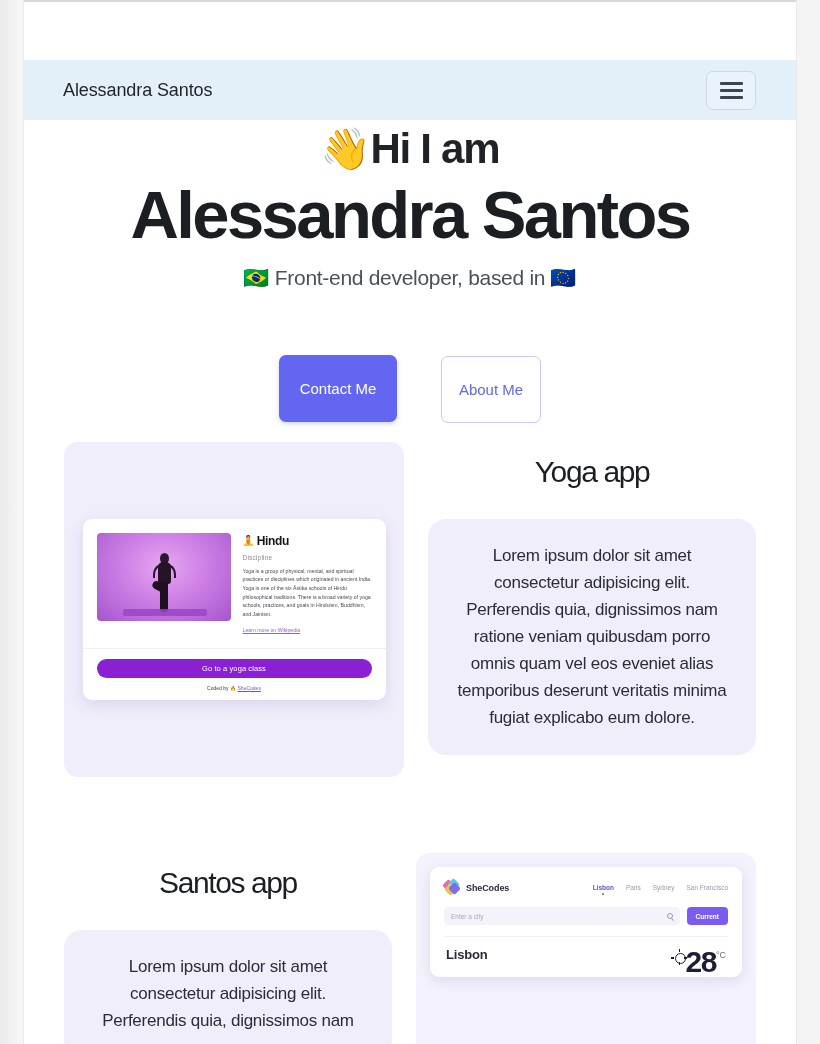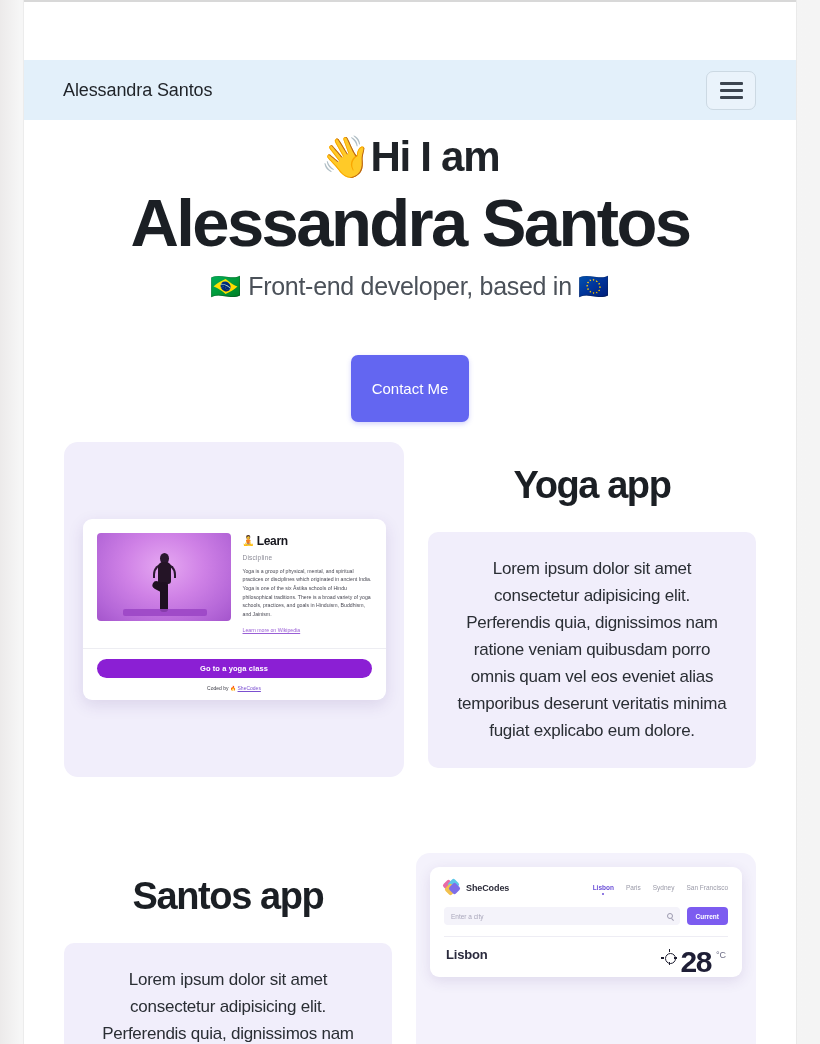"👋Hi I am" .hero-greet { padding-top: 8px -> 0 }
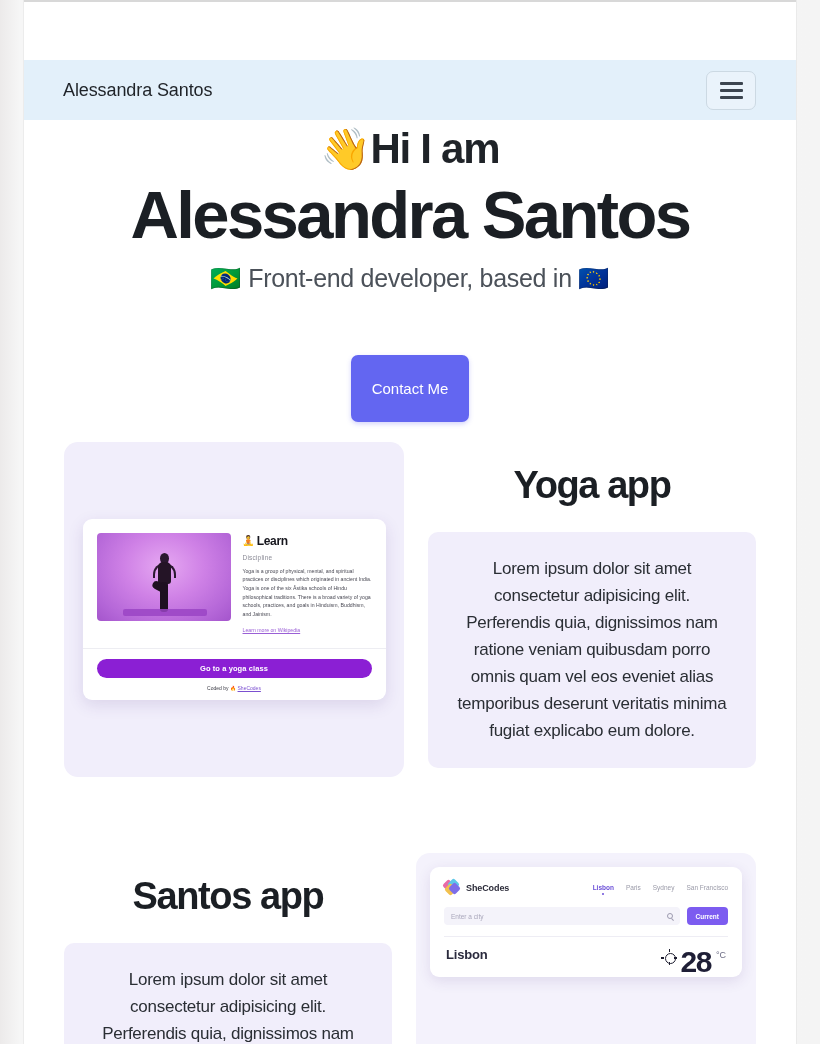"🇧🇷 Front-end developer, based in" .hero-sub { font-size: 25px -> 21px }
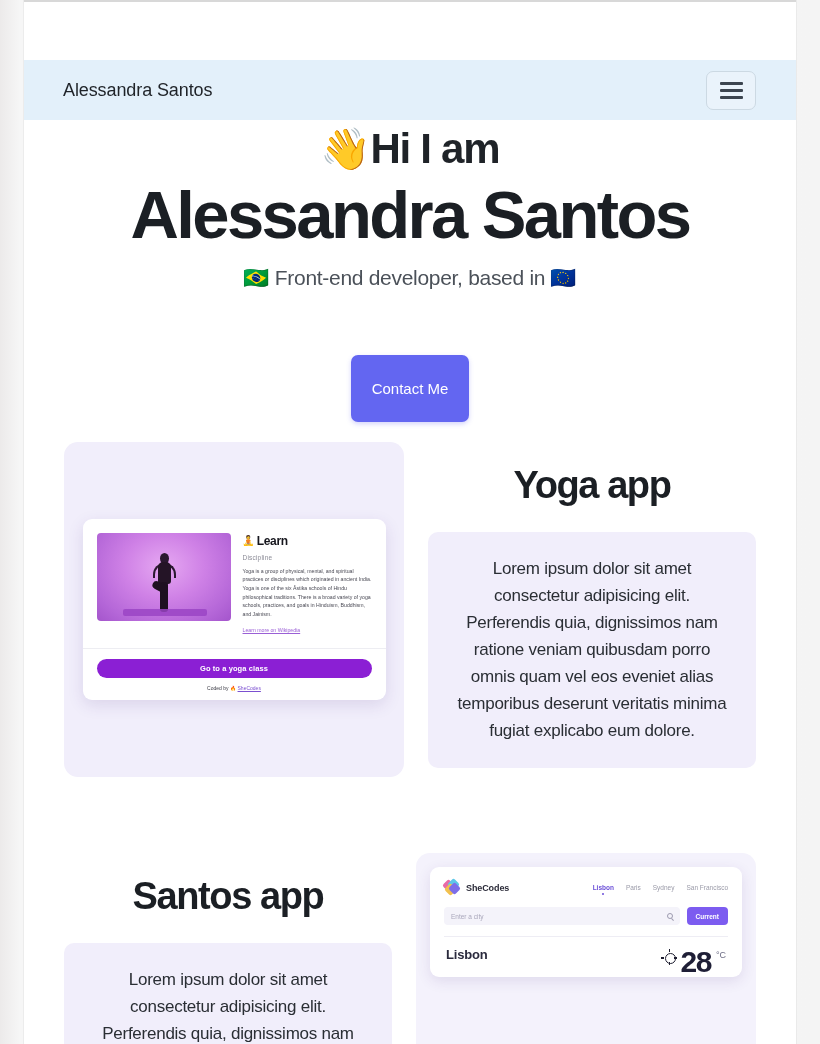"About Me" button.btn { html: none -> <button>About Me</button> }
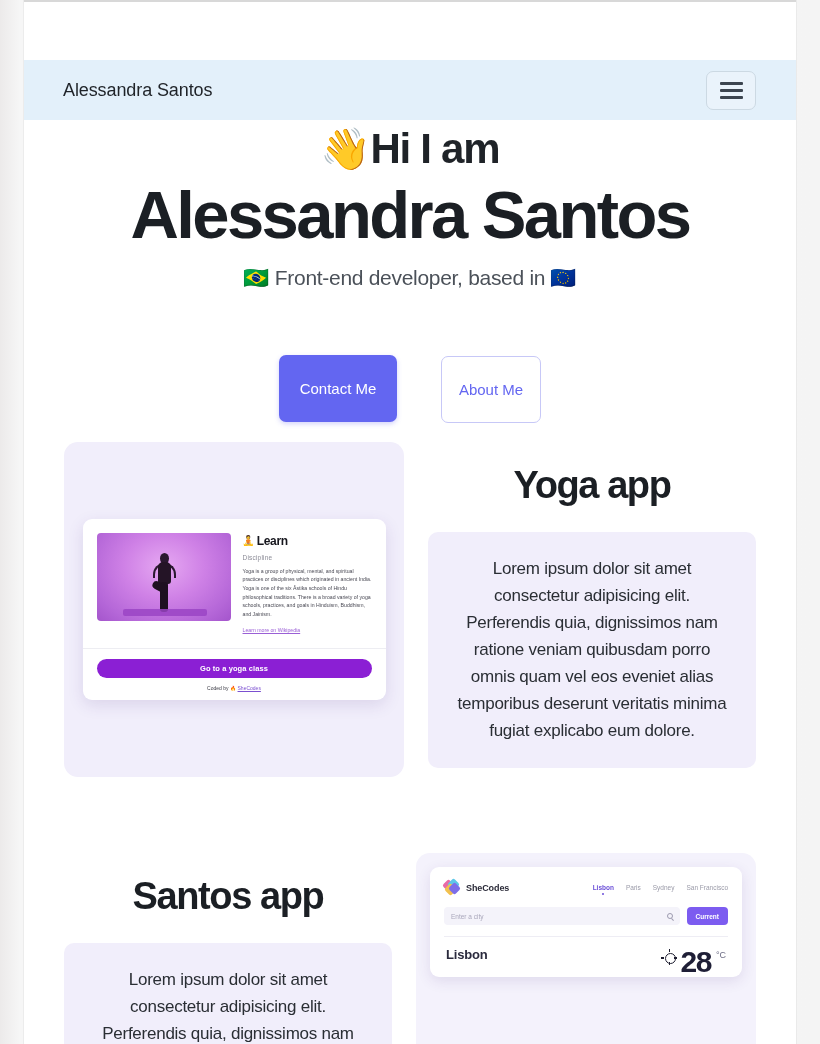"Yoga app" .proj-title { font-size: 38px -> 30px; font-weight: bold -> normal; margin-top: 20px -> 7px }
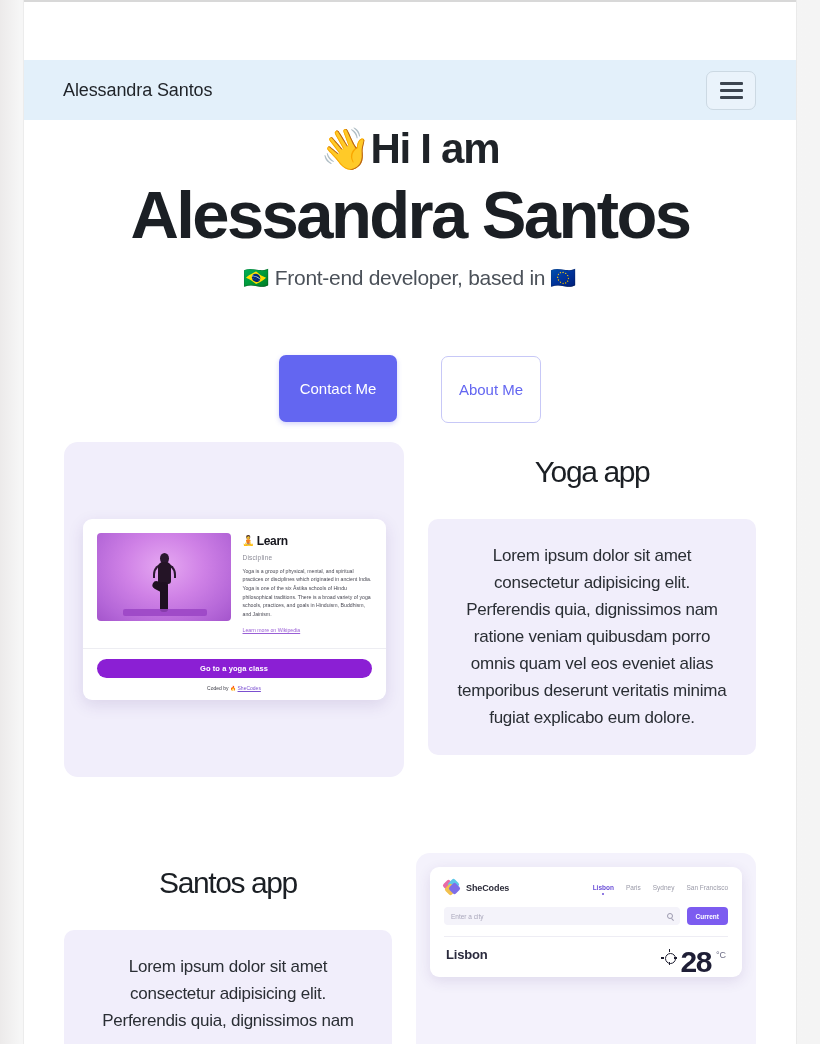"Learn" span { text: Learn -> Hindu }
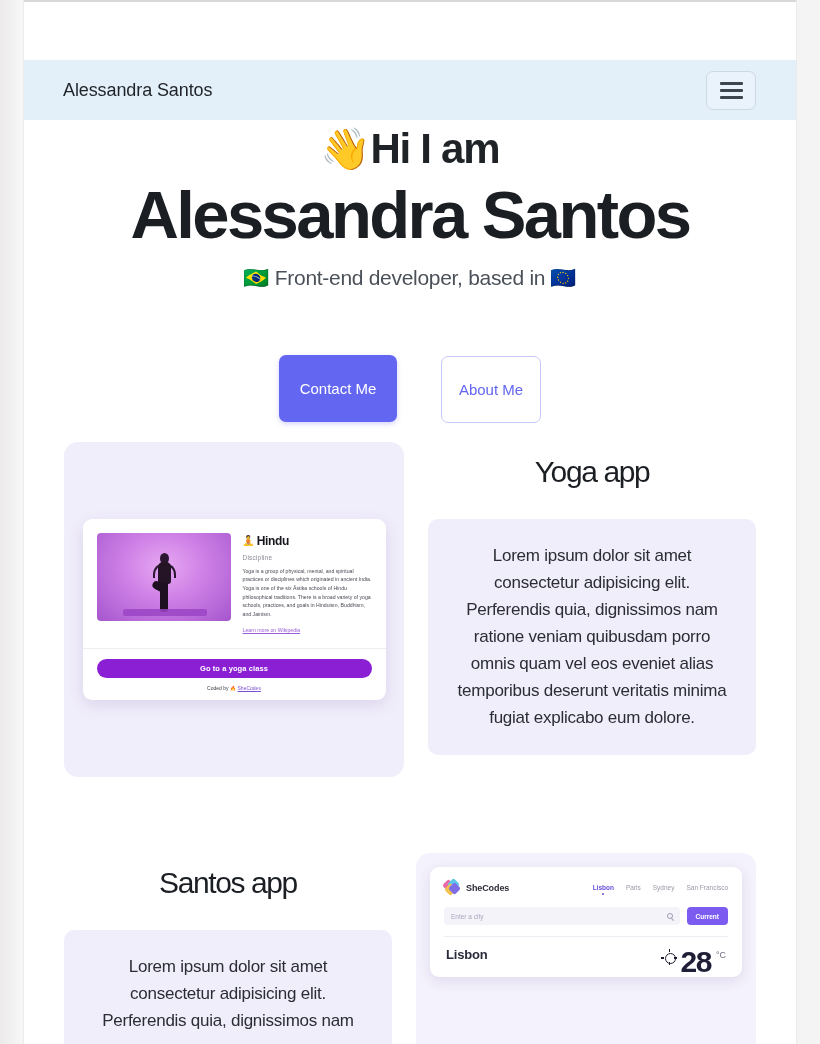"Lorem ipsum dolor sit amet" .proj-desc { border-radius: 10px -> 18px }
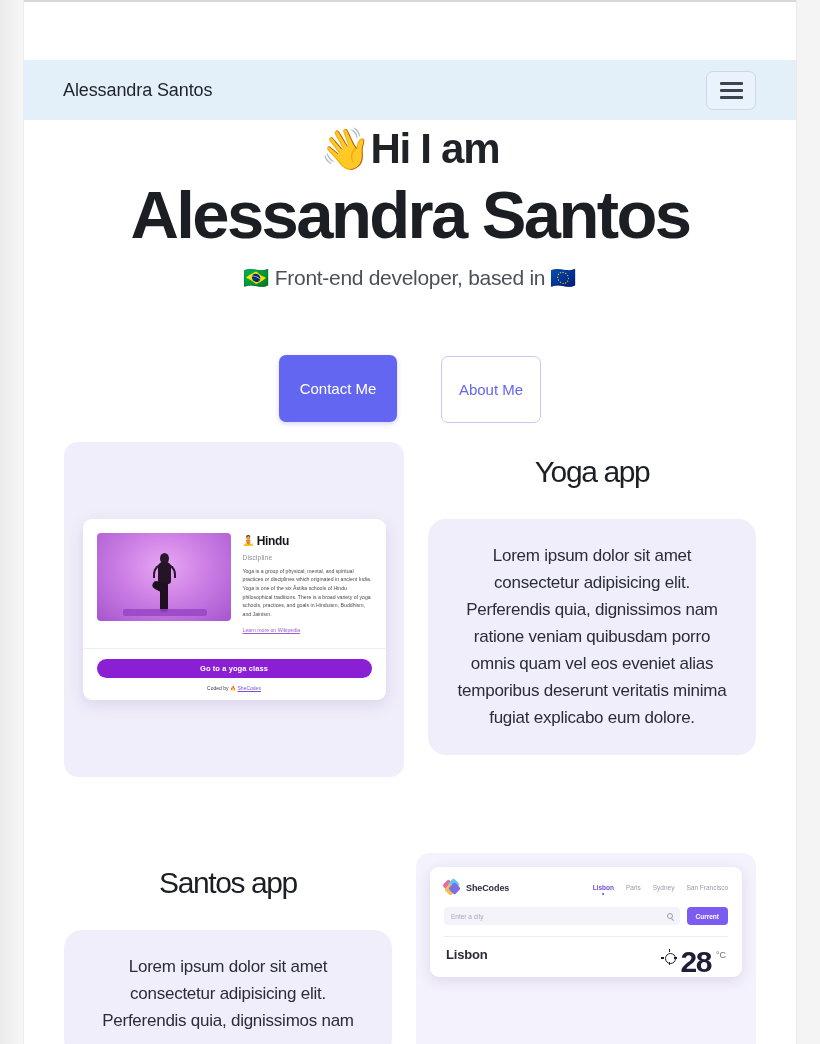"Go to a yoga class" .yoga-cta { font-weight: bold -> normal }
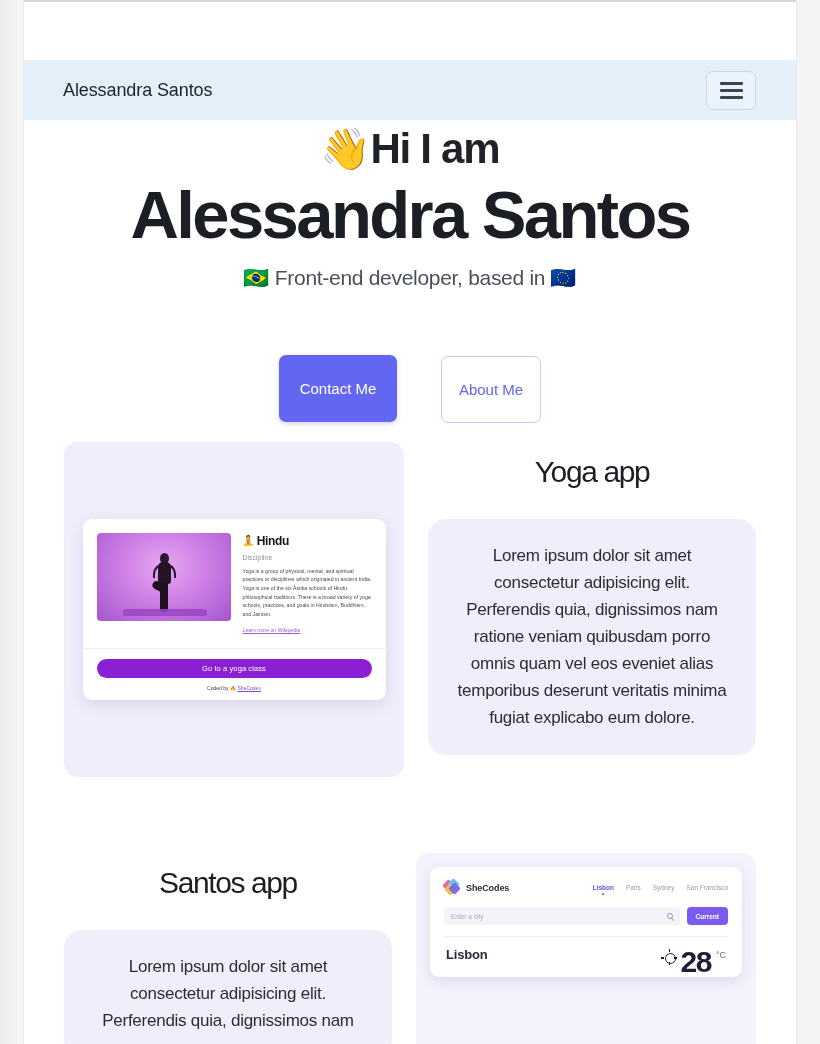"28" .w-temp-wrap { gap: 5px -> none }
